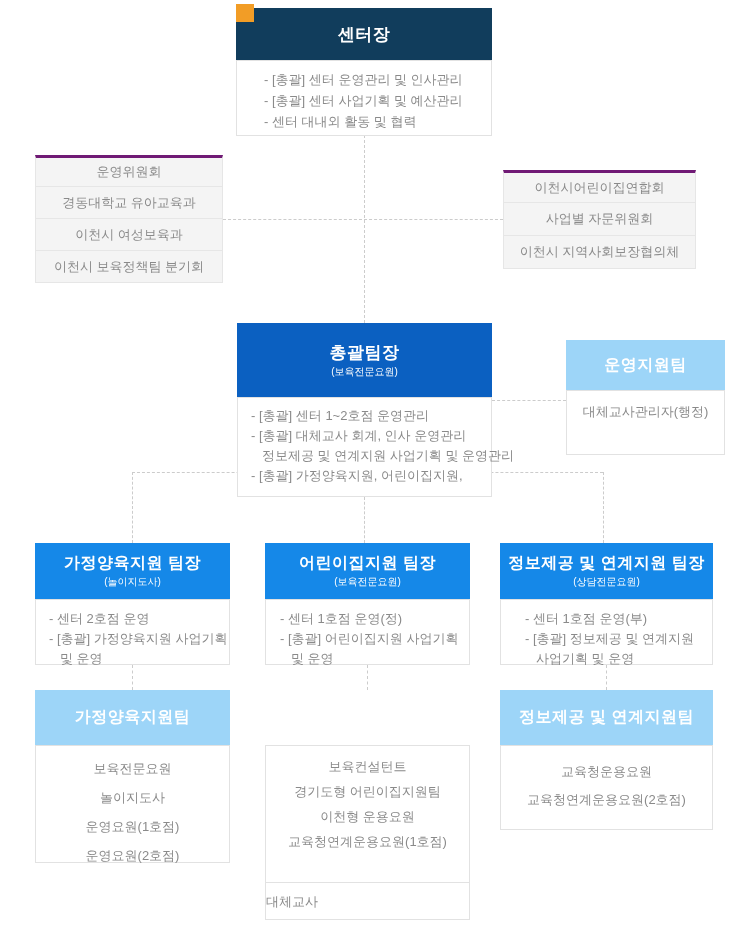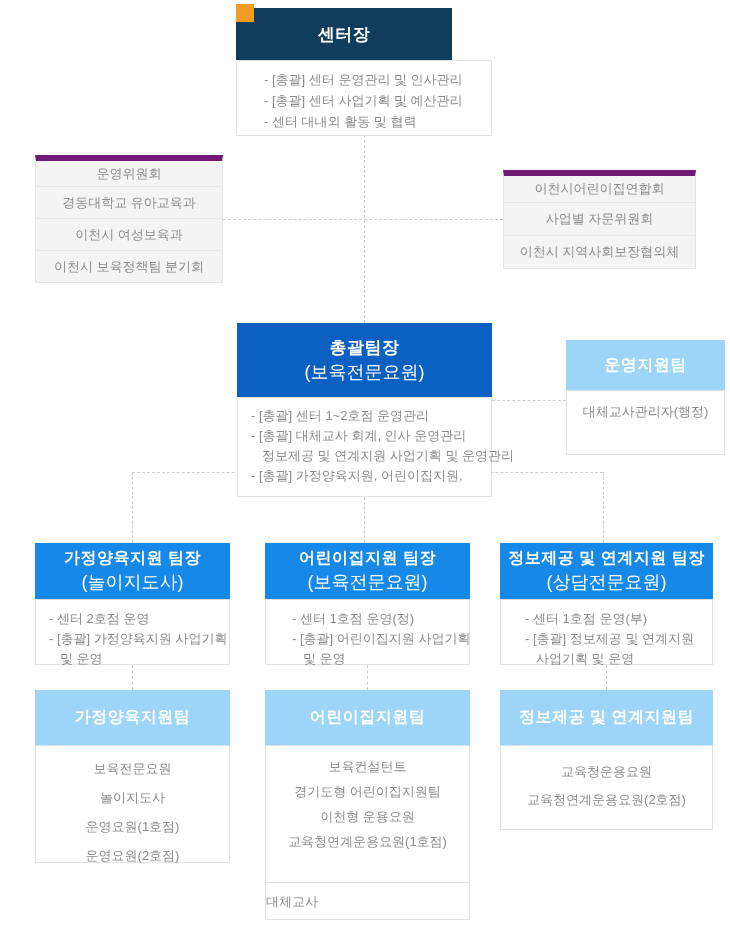"센터장" div.hdr { width: 216px -> 256px }
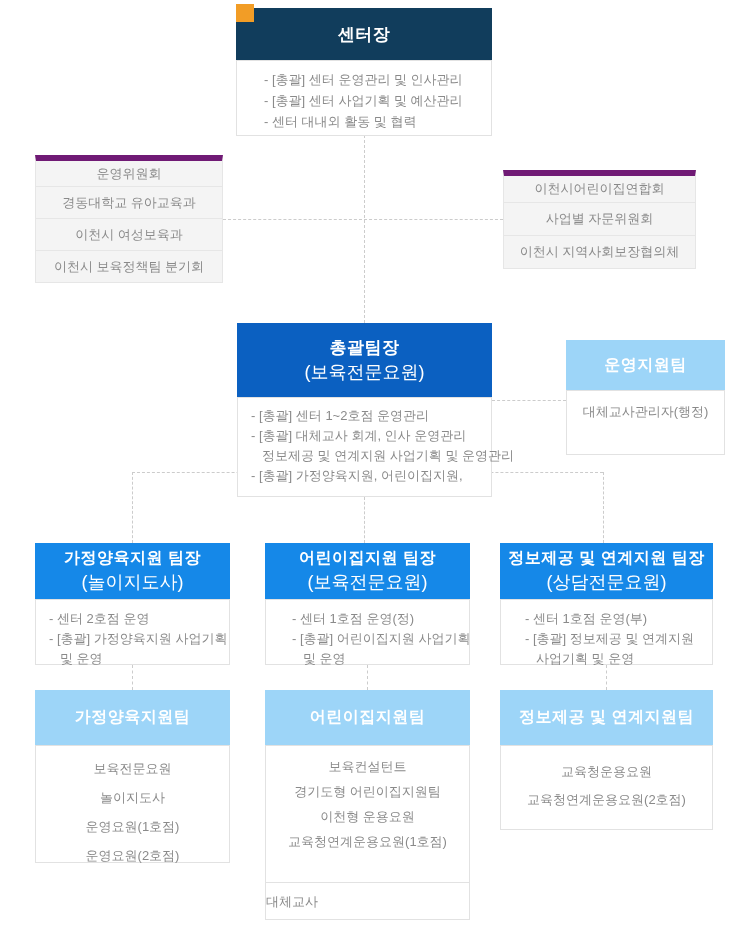"운영위원회" .committee .cell:first-child { border-top: 6px solid #701a75 -> 3px solid #701a75 }
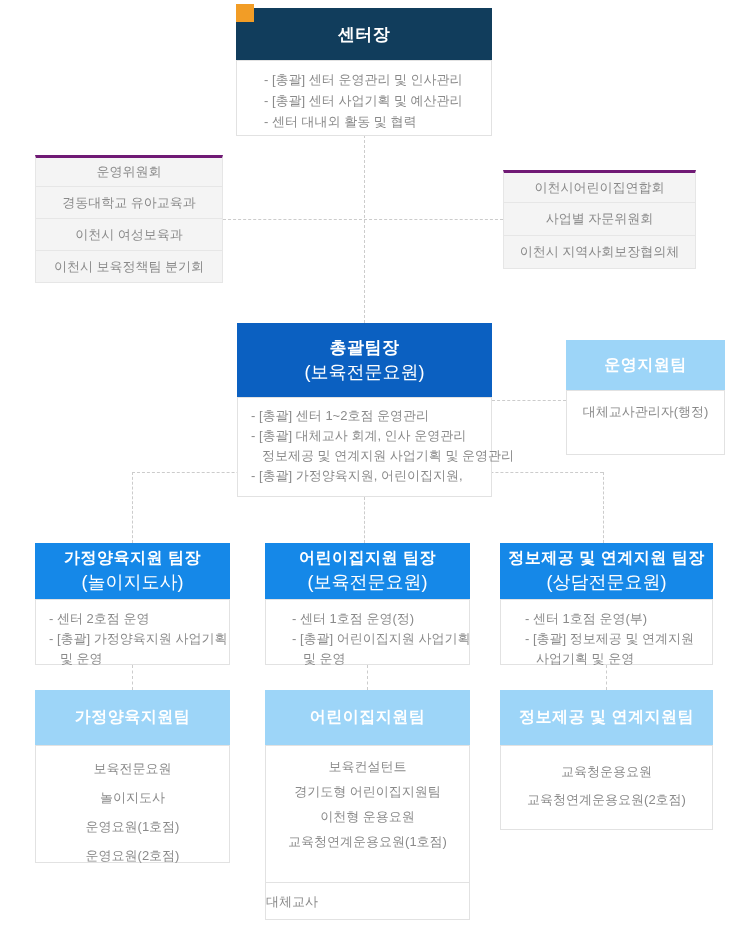"(보육전문요원)" .hdr .s { font-size: 18px -> 10px }
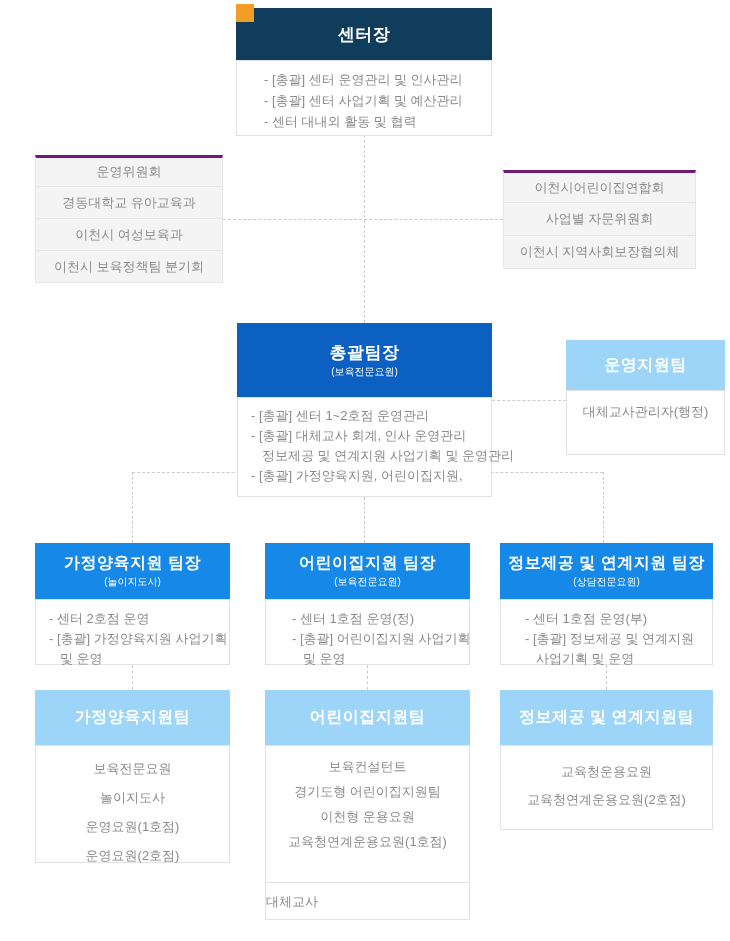"- 센터 1호점 운영(정)" div.body-box { padding: 9px 0 0 26px -> 9px 0 0 14px }
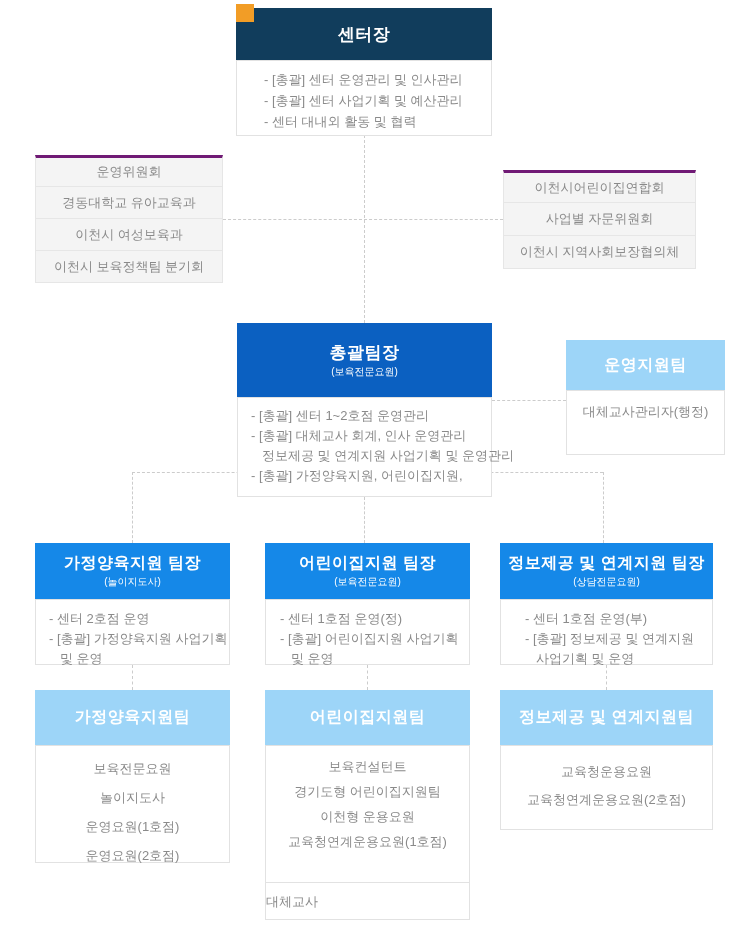"어린이집지원팀" div.hdr { html: <div> <div>어린이집지원팀</div> </div> -> none }
